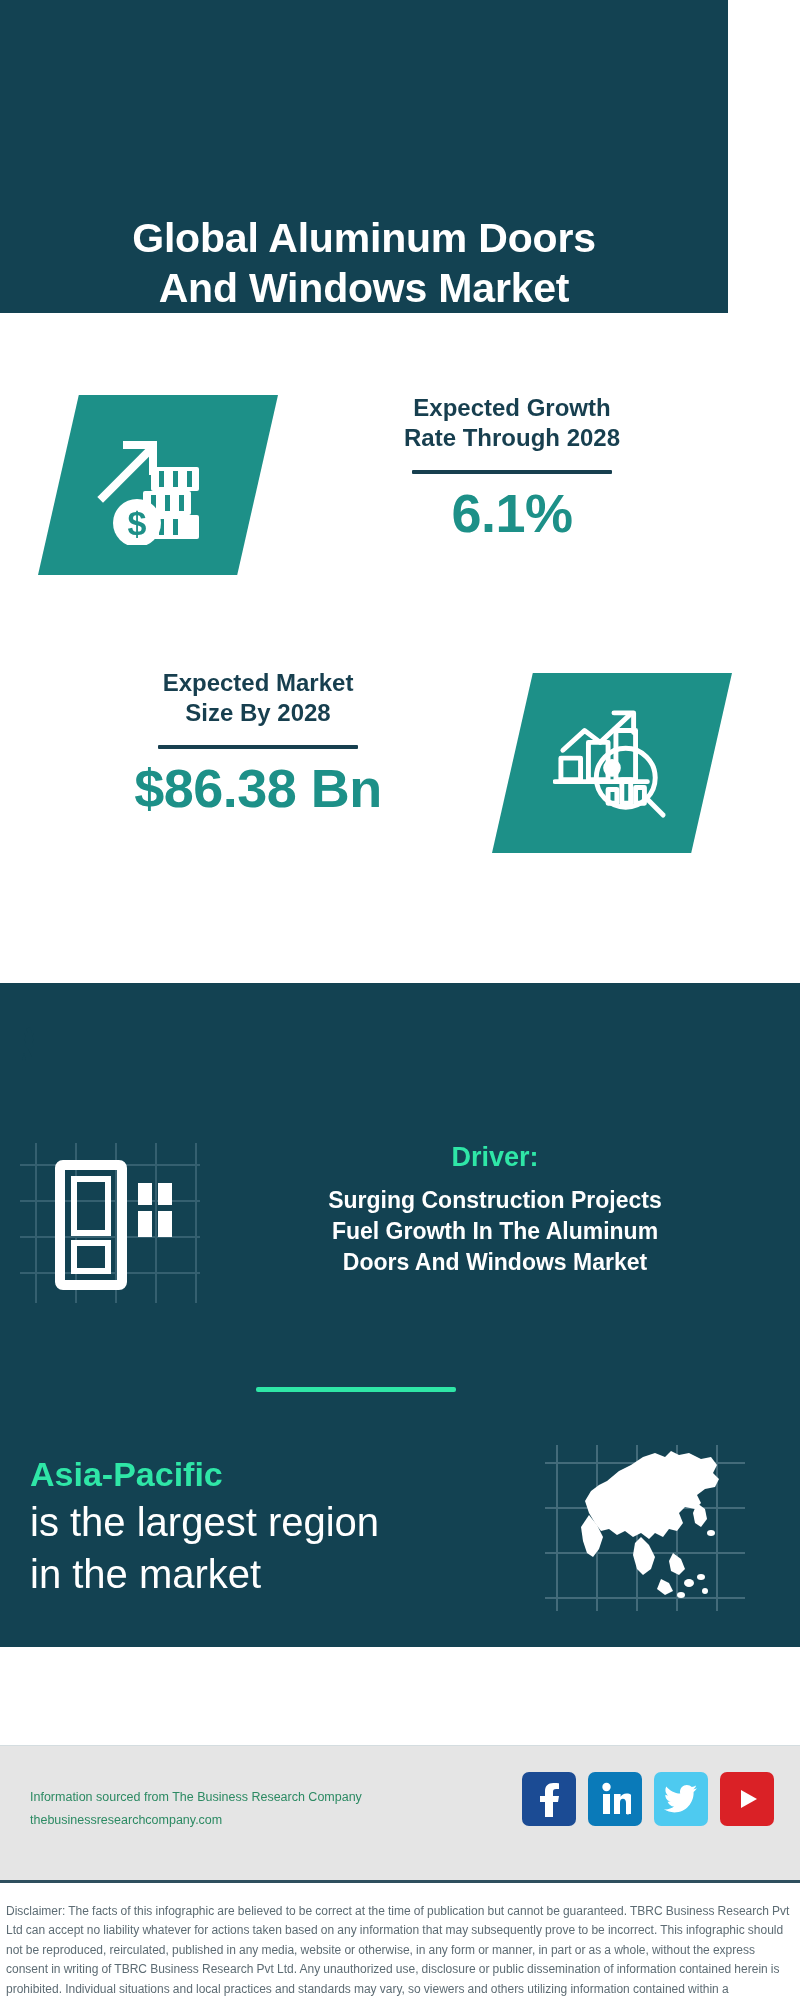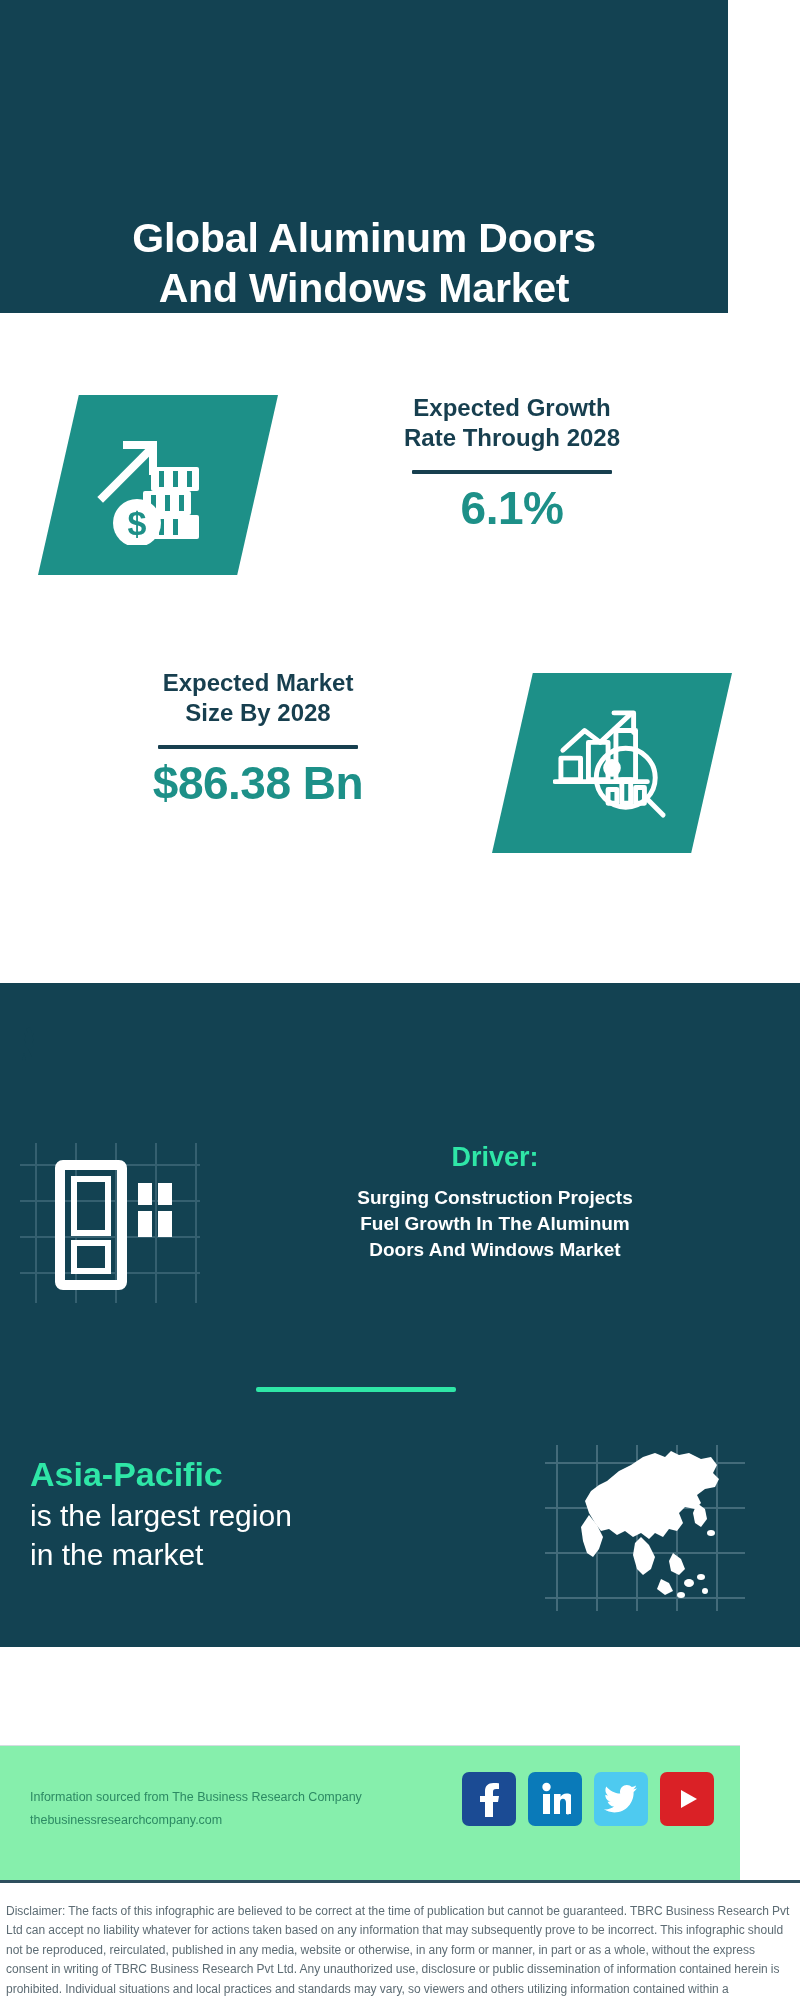"6.1%" .stat-value { font-size: 46px -> 54px }
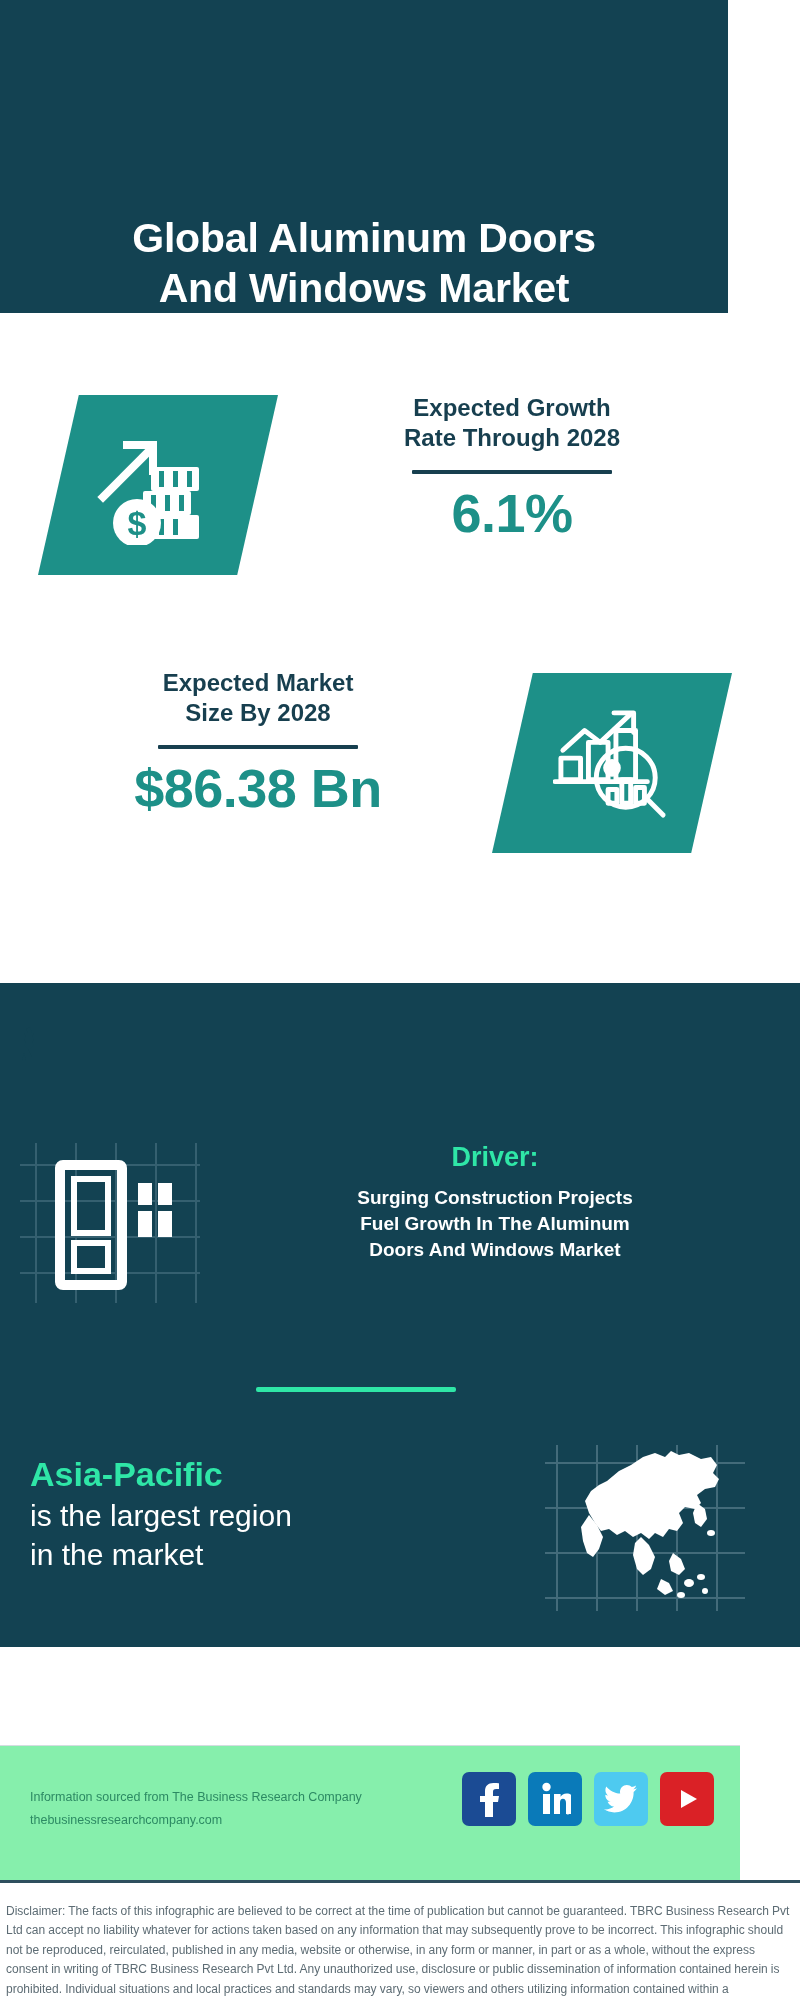"Surging Construction Projects" .driver-body { font-size: 19px -> 23px }
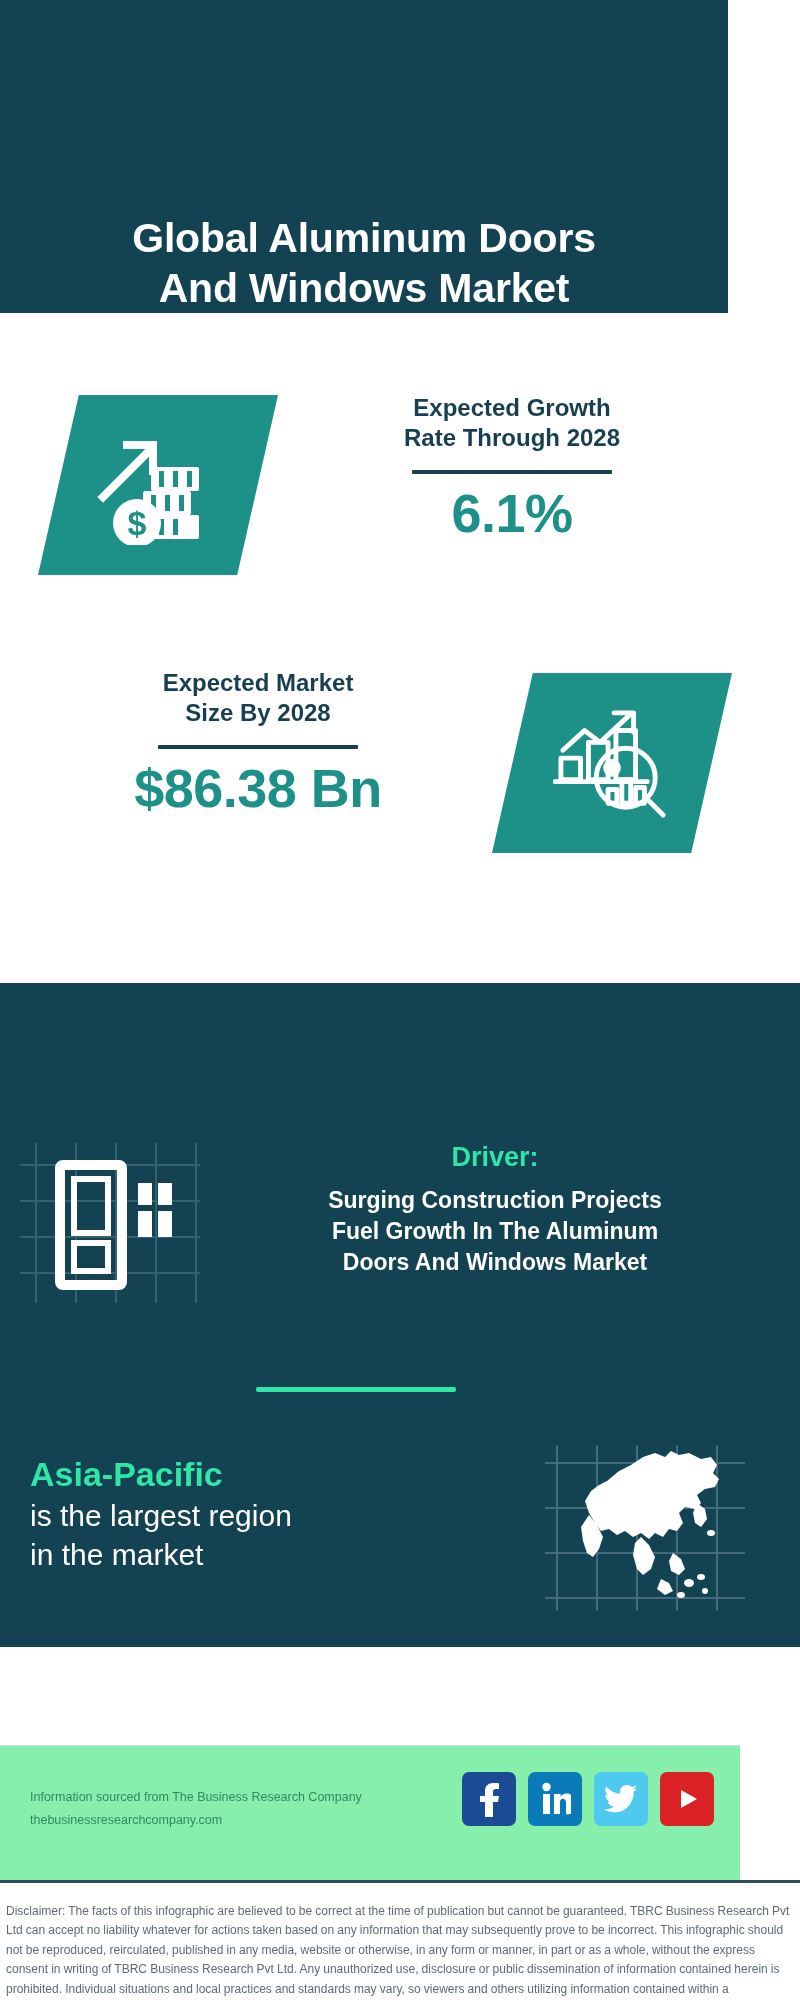"is the largest region" .region-sub { font-size: 30px -> 40px }
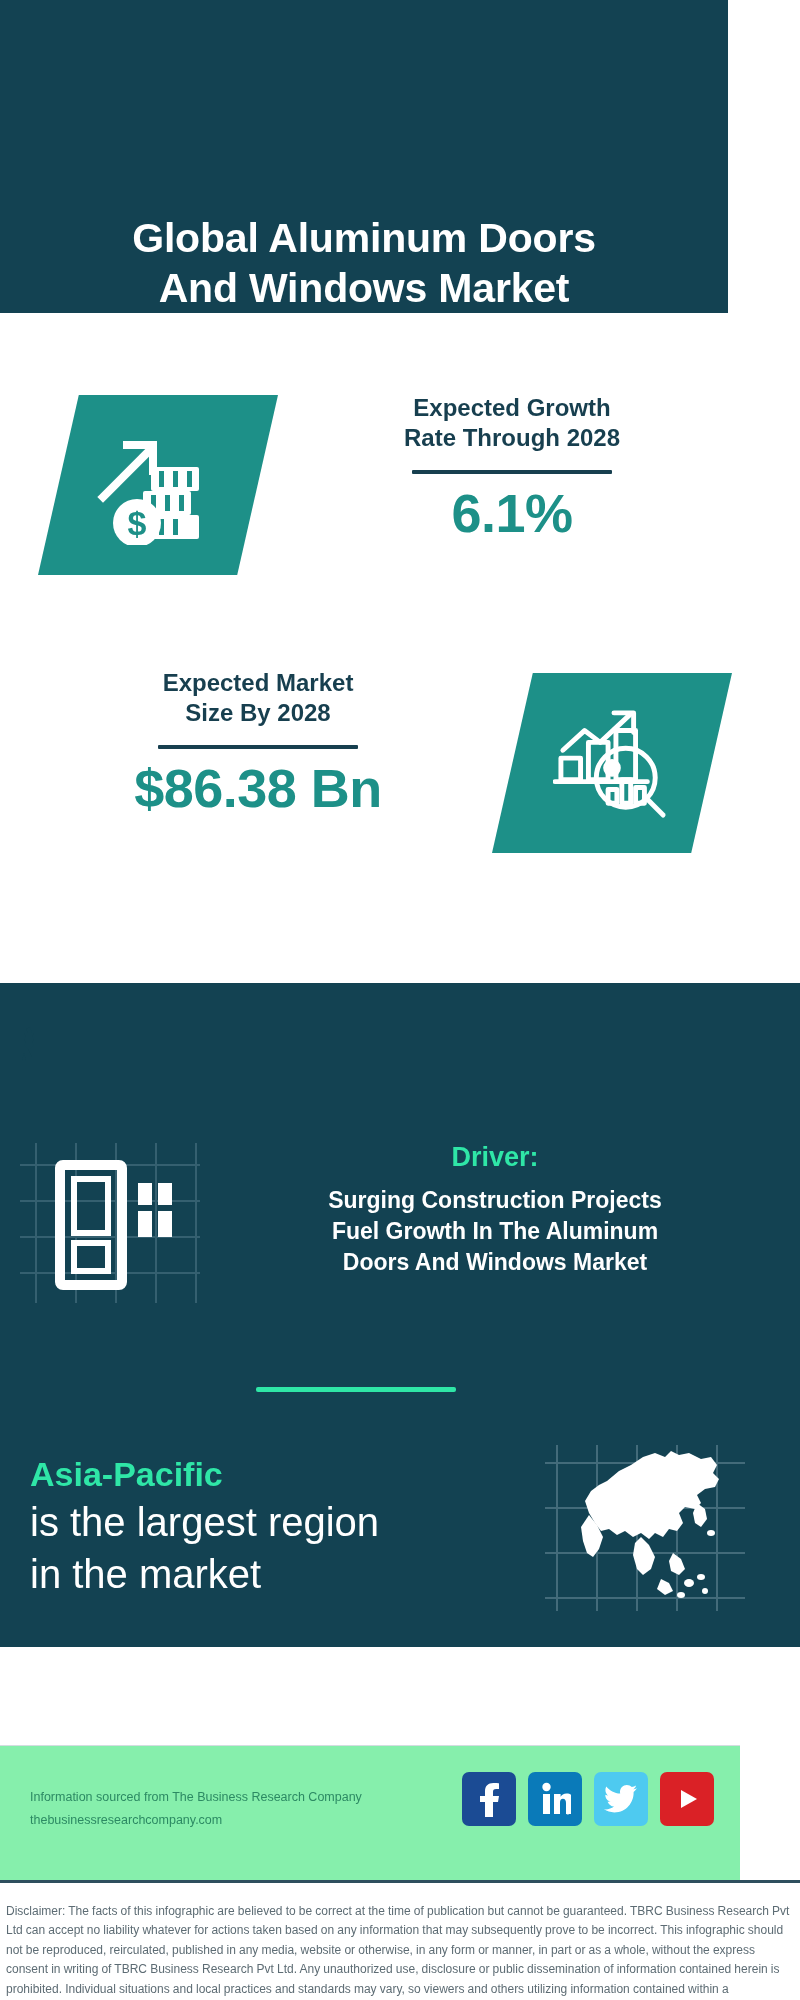"Information sourced from The Business" .source-bar { background: #86efac -> #e5e5e5; width: 740px -> 800px }
